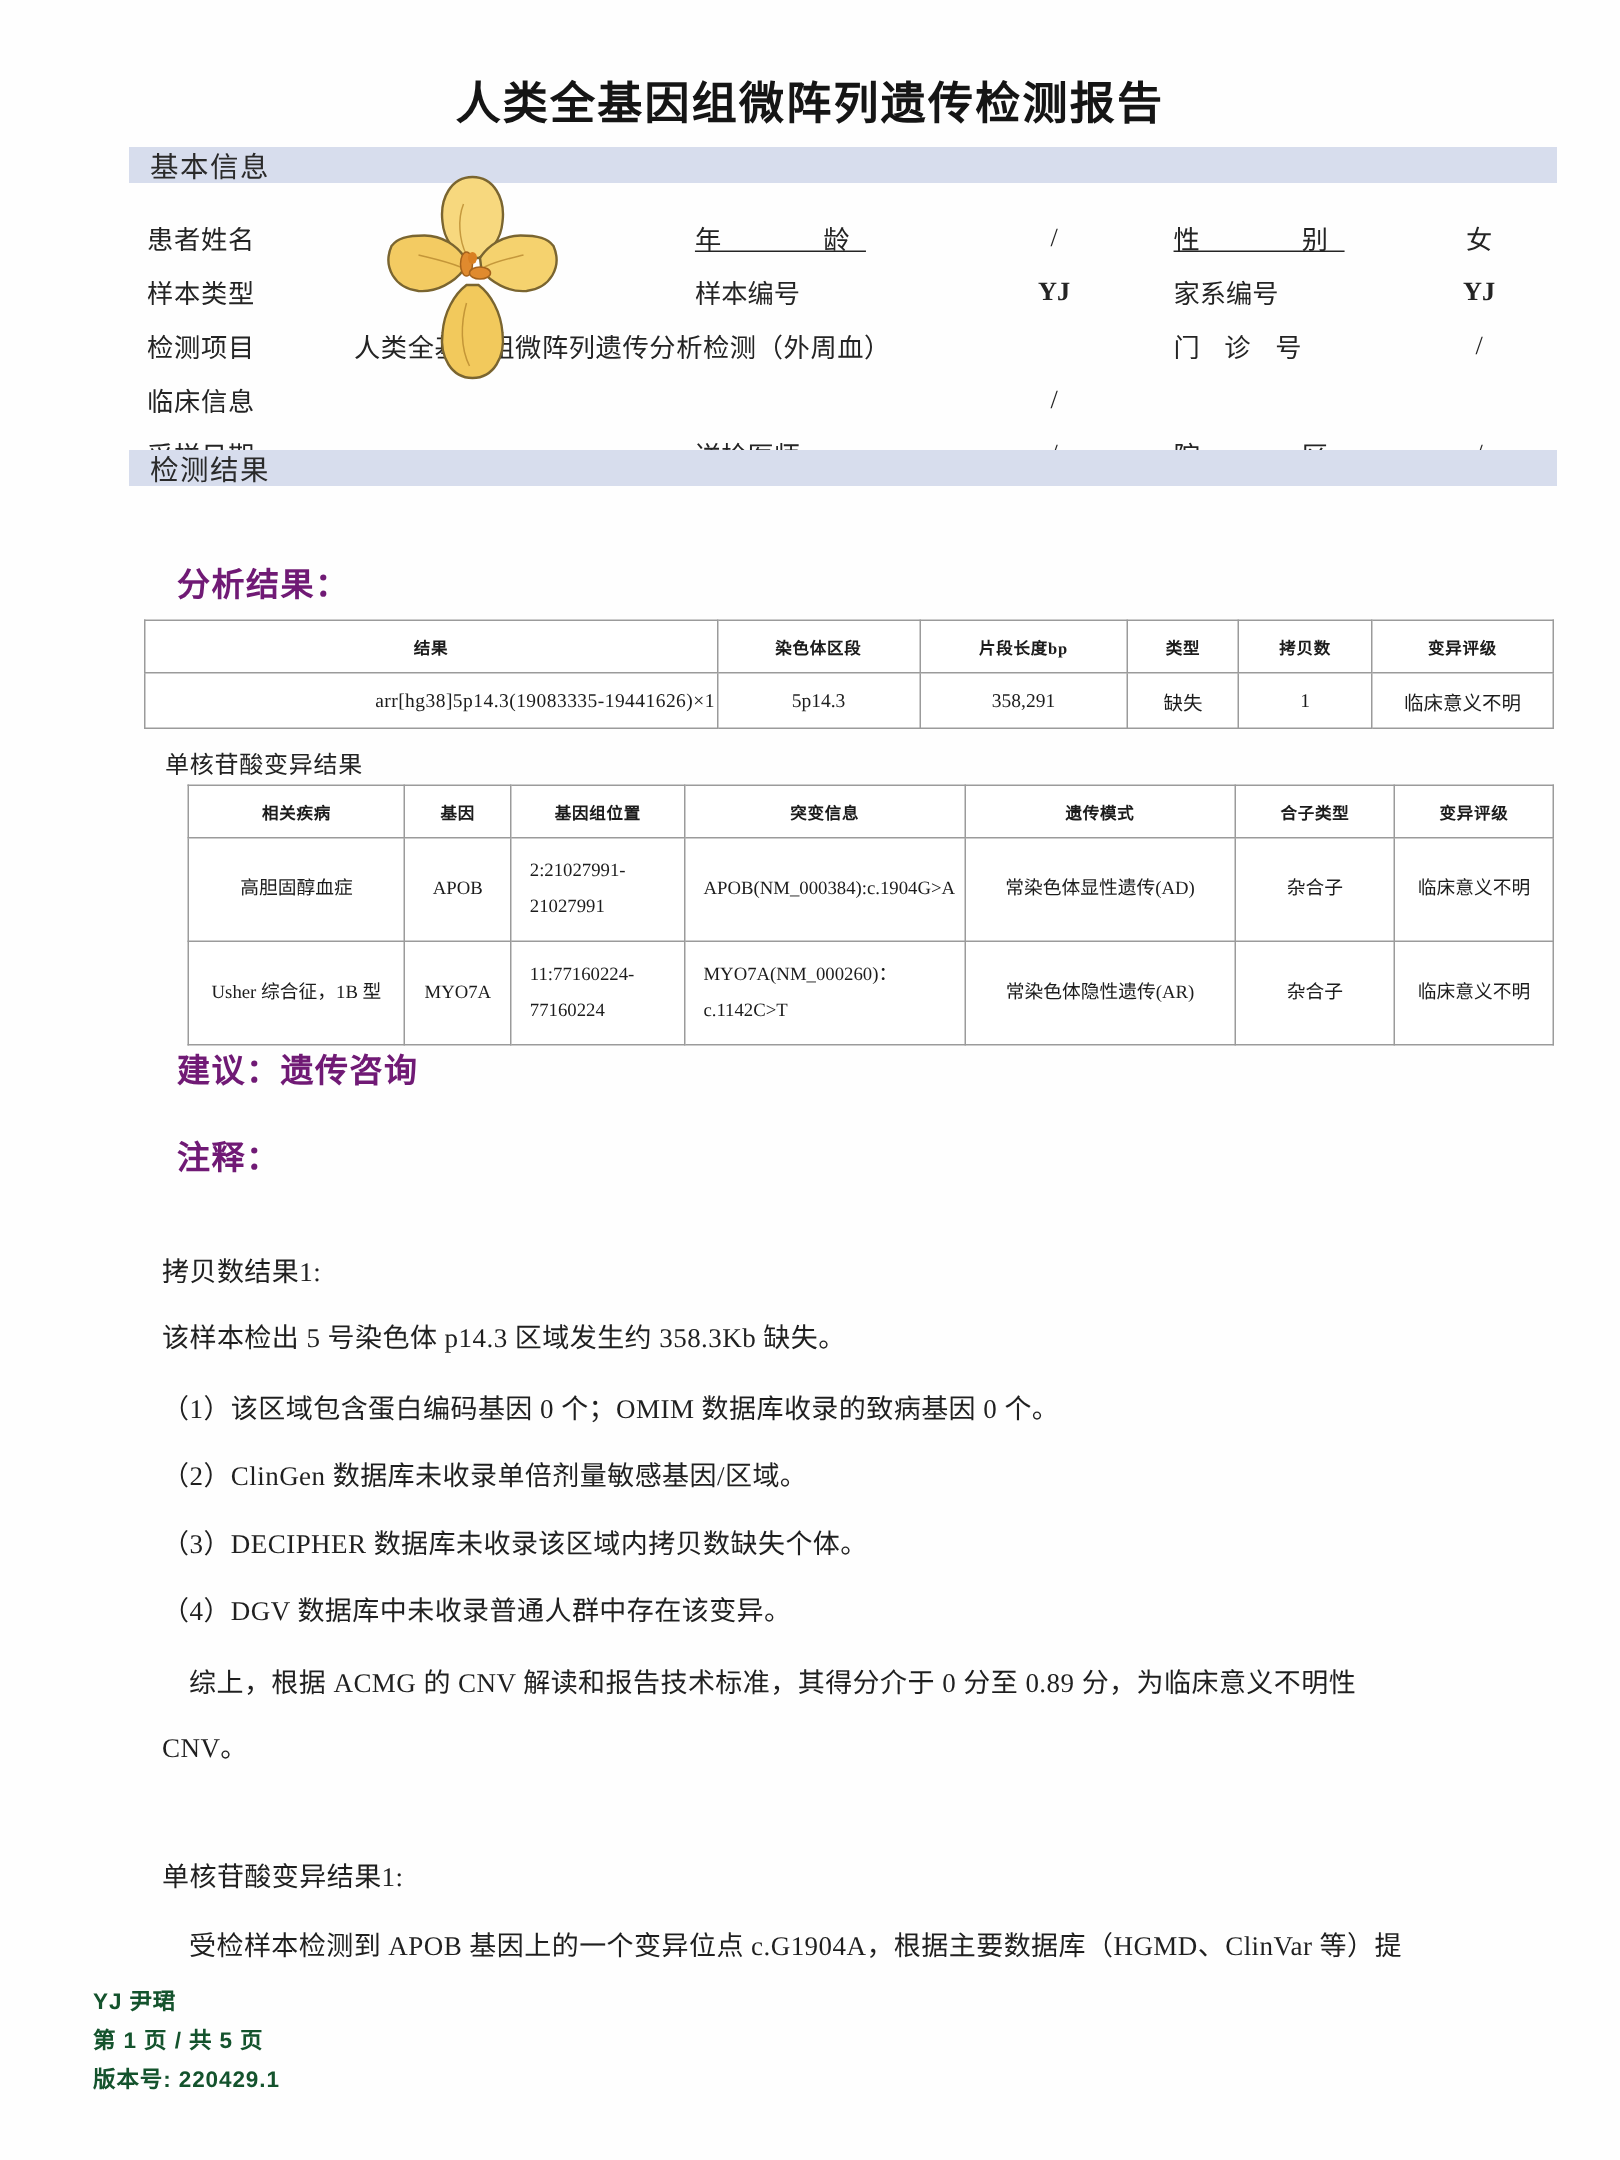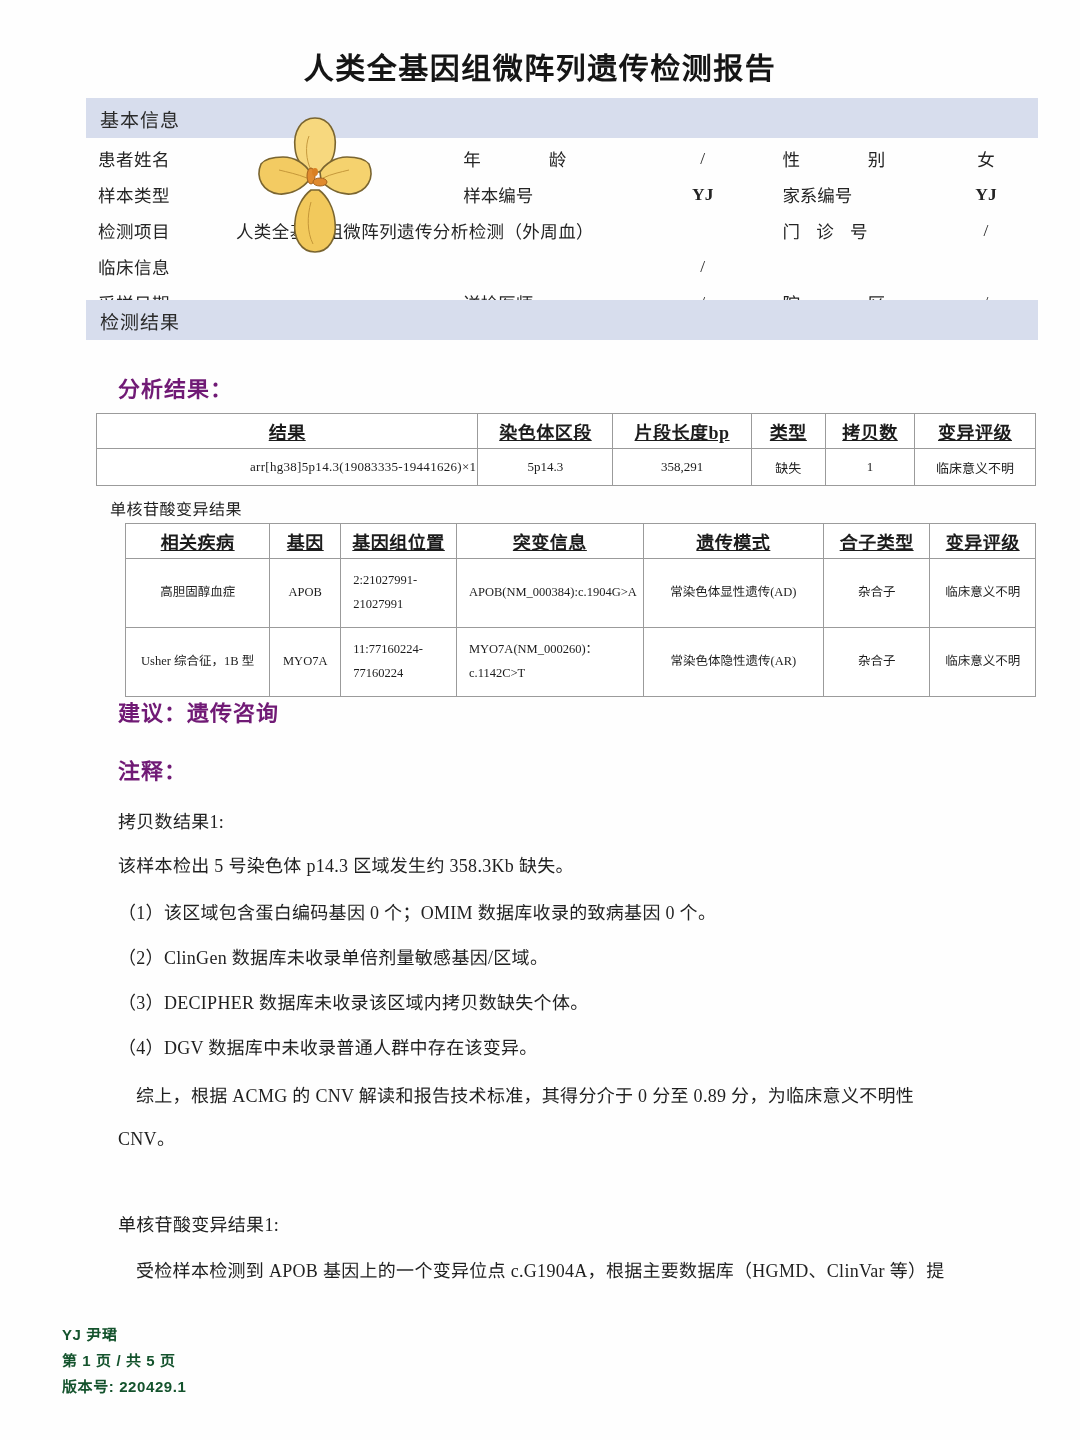"基本信息" .band { height: 40px -> 24px }
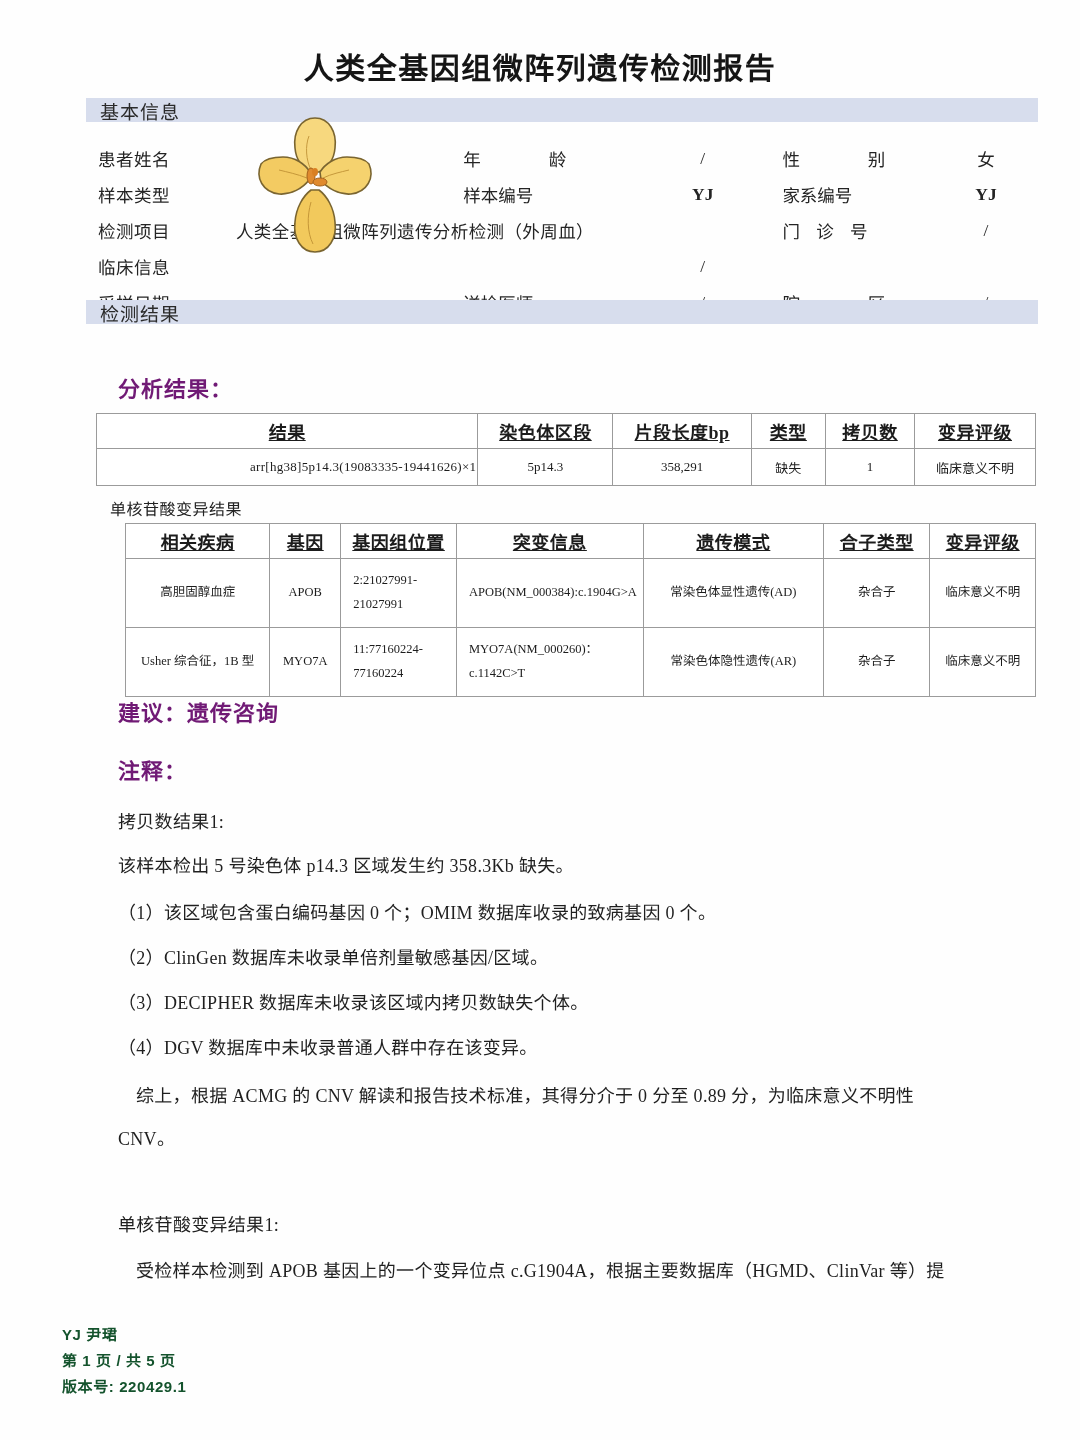"年 龄" .lab-sp { text-decoration: none -> underline }
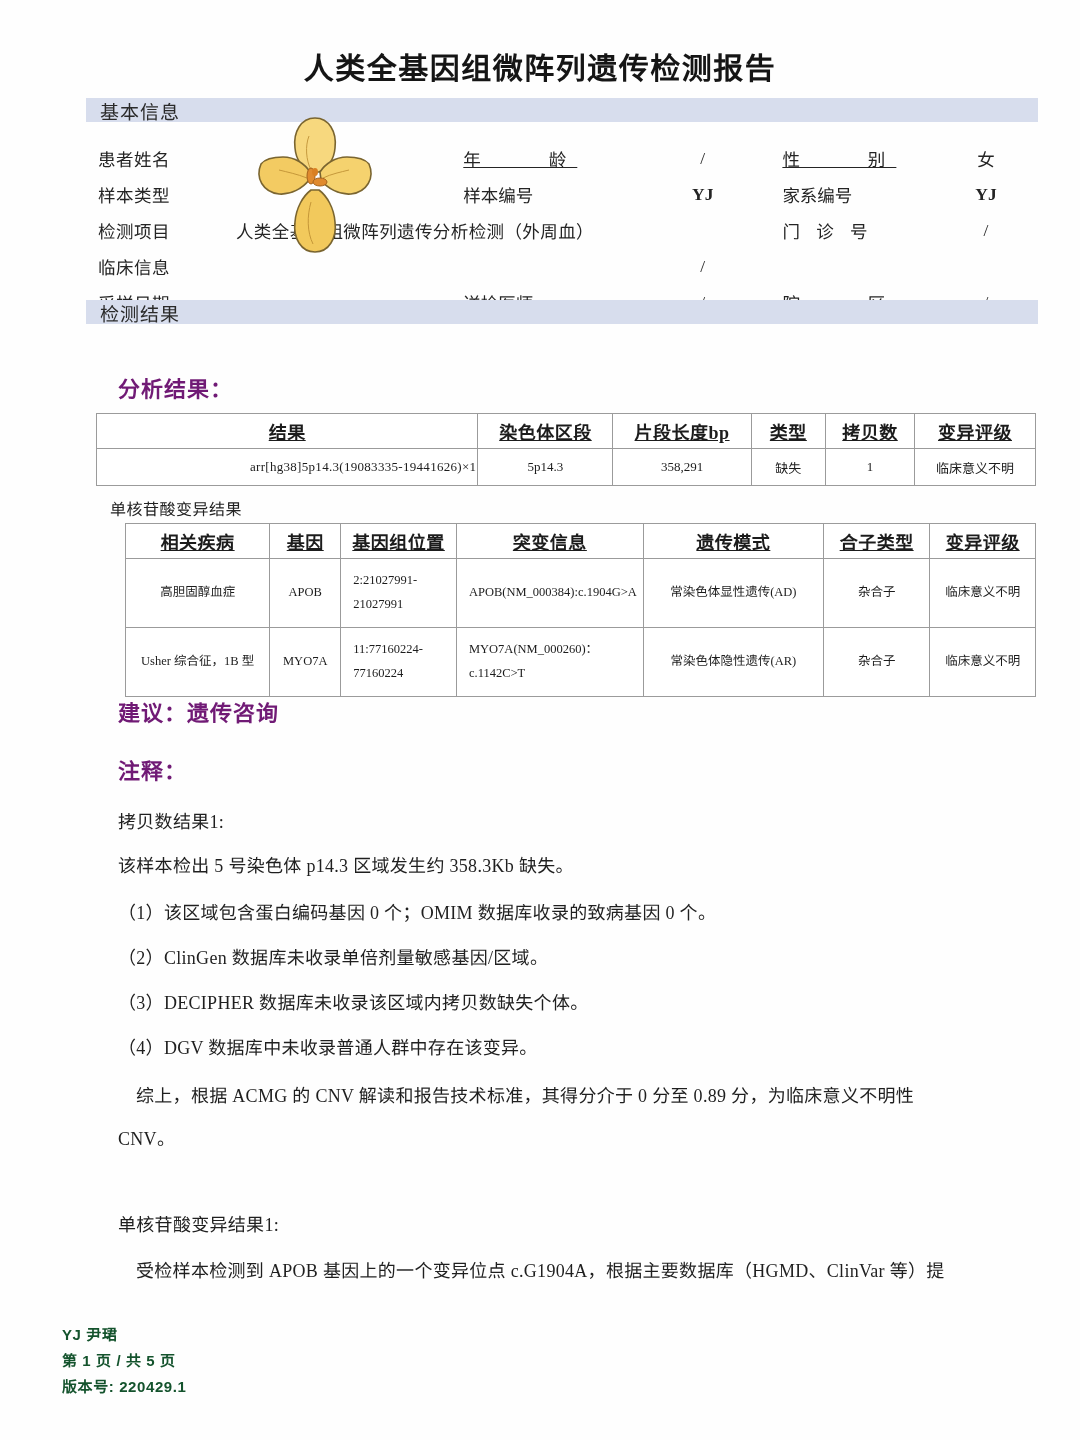"结果" table.grid th { font-size: 18px -> 11px; text-decoration: underline -> none }
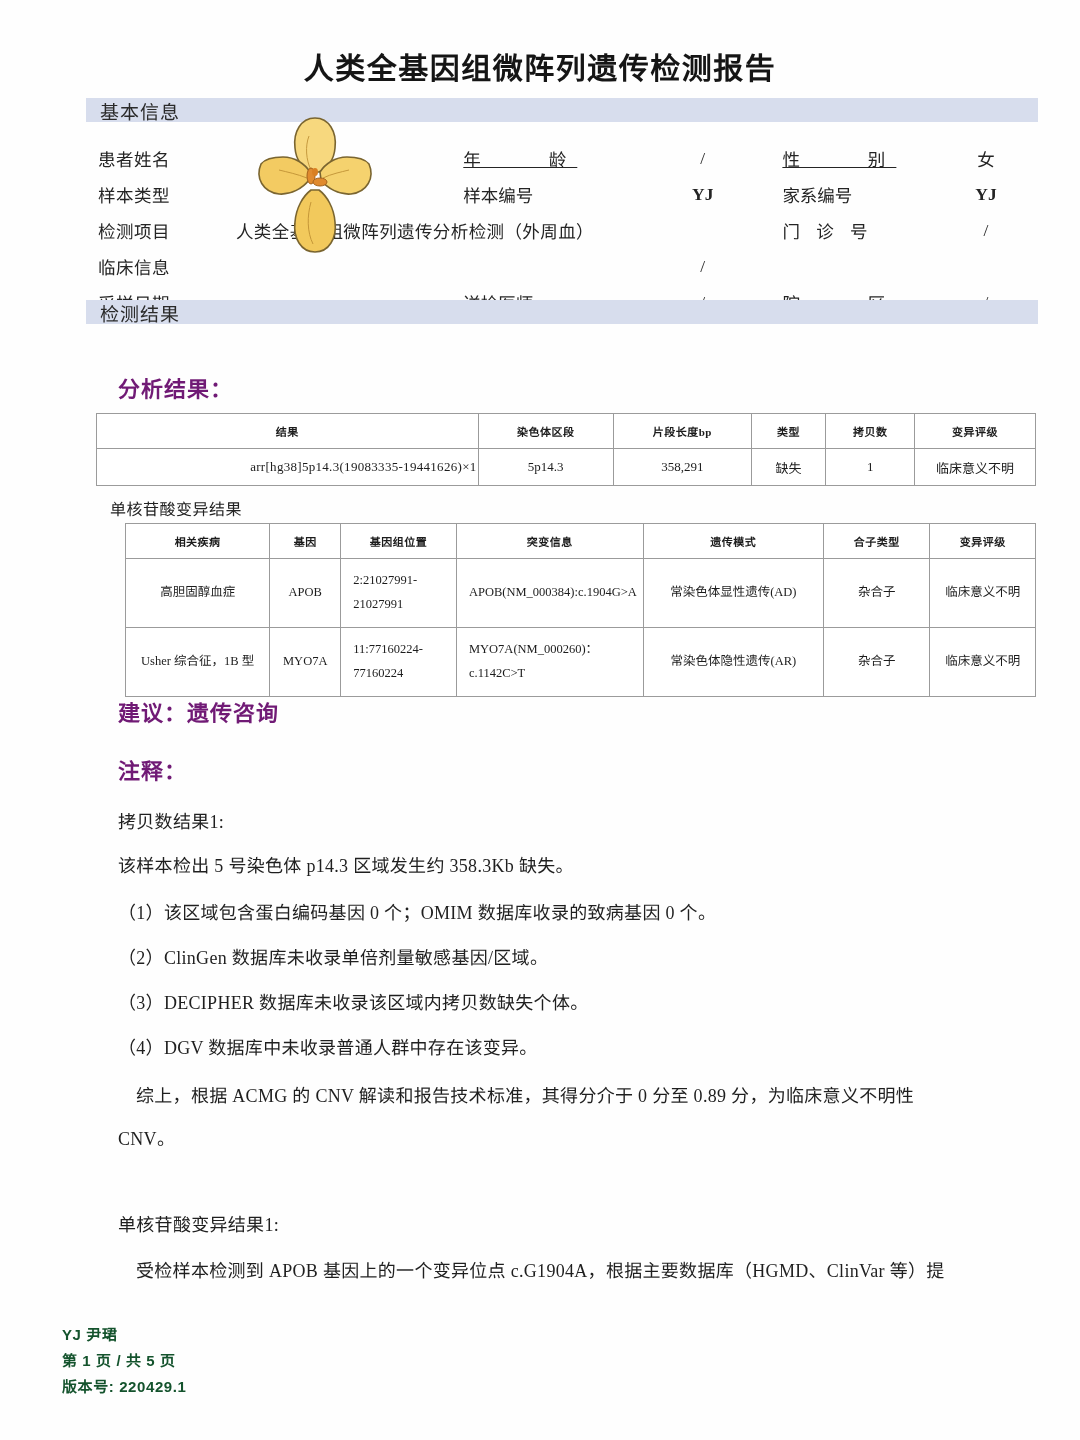"拷贝数结果1:" .note { left: 118px -> 108px; margin-top: none -> 26px }
